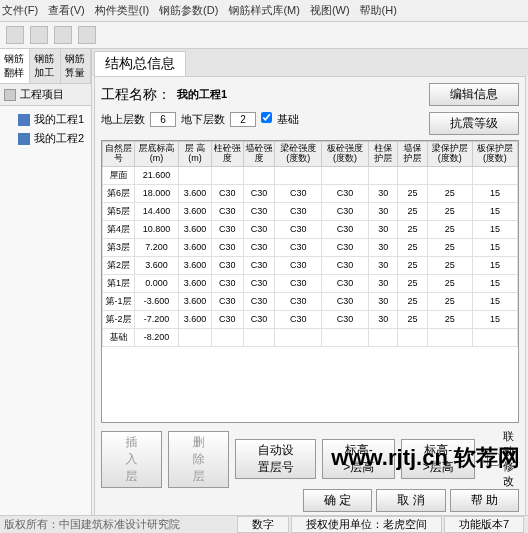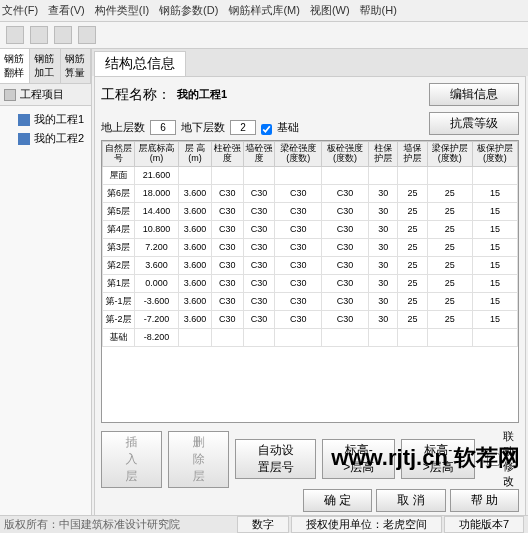"地上层数" .param-row { align-items: flex-end -> flex-start }
